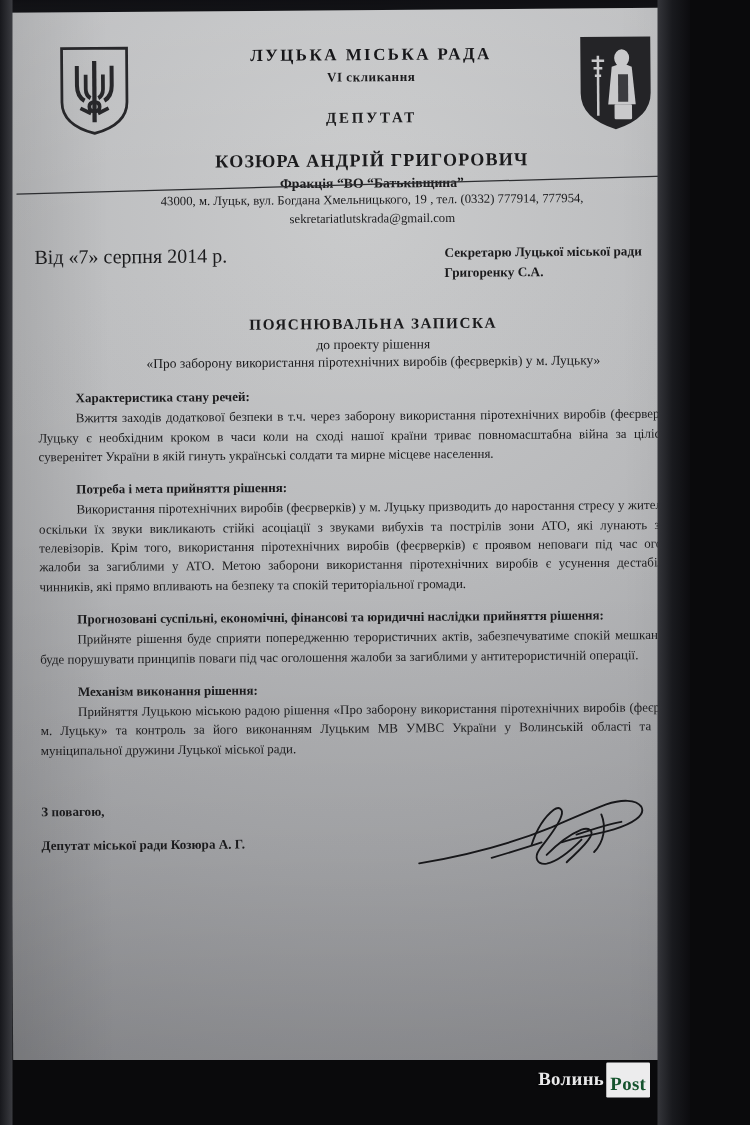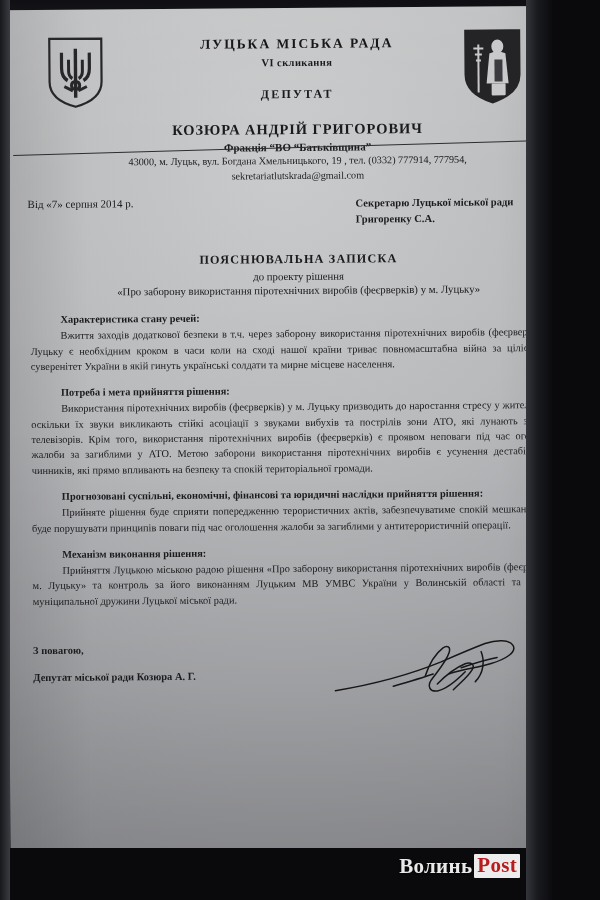"Від «7» серпня 2014 р." .date-line { font-size: 11px -> 16px }
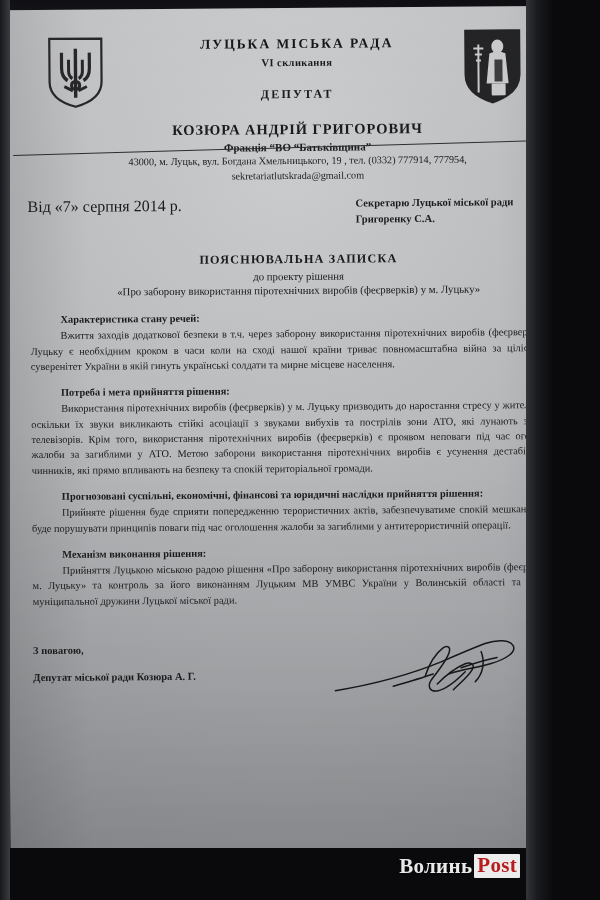"Волинь" .watermark { font-size: 21px -> 15px }
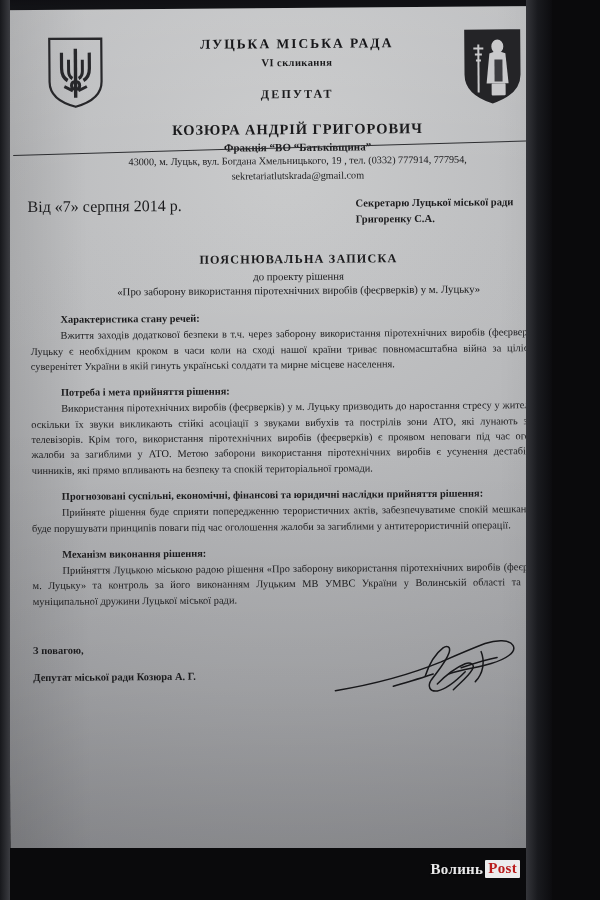"Post" .wm-b { color: #b91c1c -> #14532d; padding: 1px 3px 2px 3px -> 11px 3px 2px 3px }
